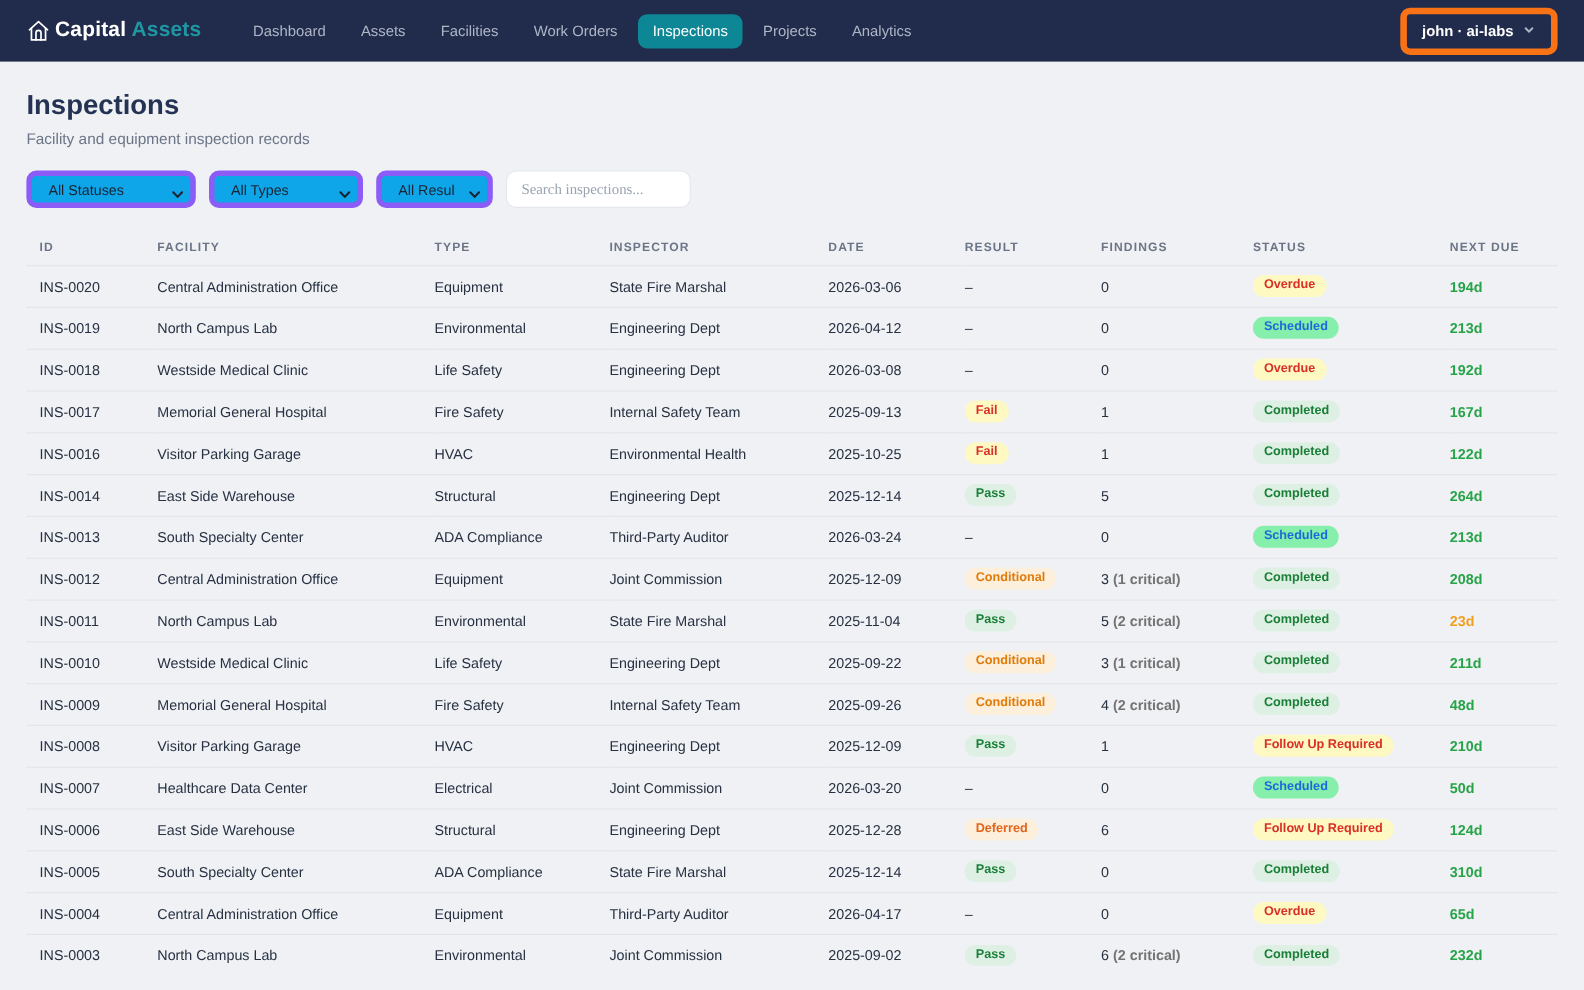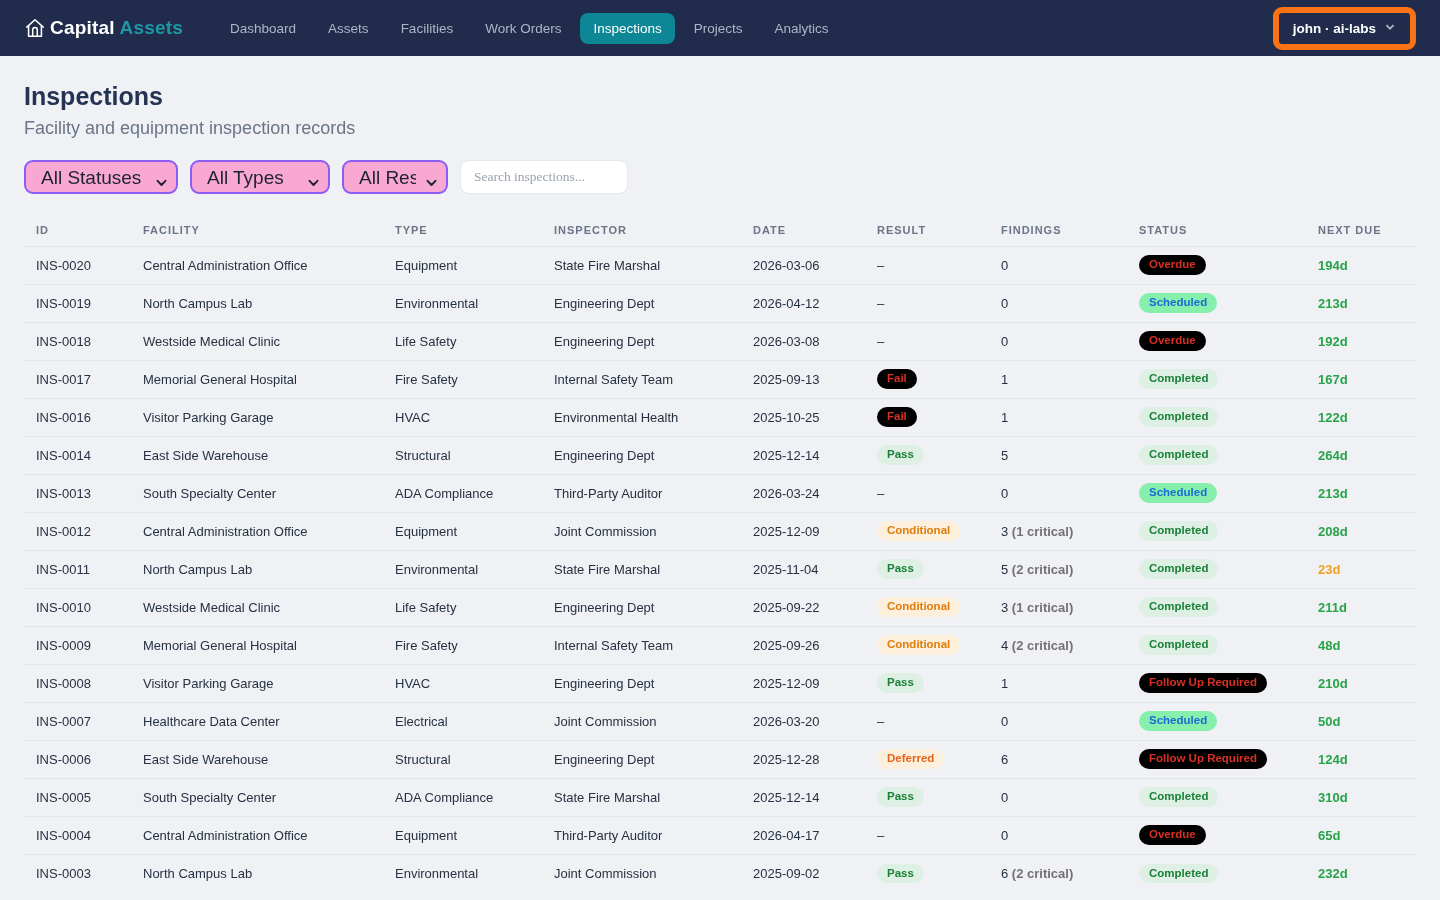"Facility and equipment inspection" .subtitle { font-size: 18px -> 14px }
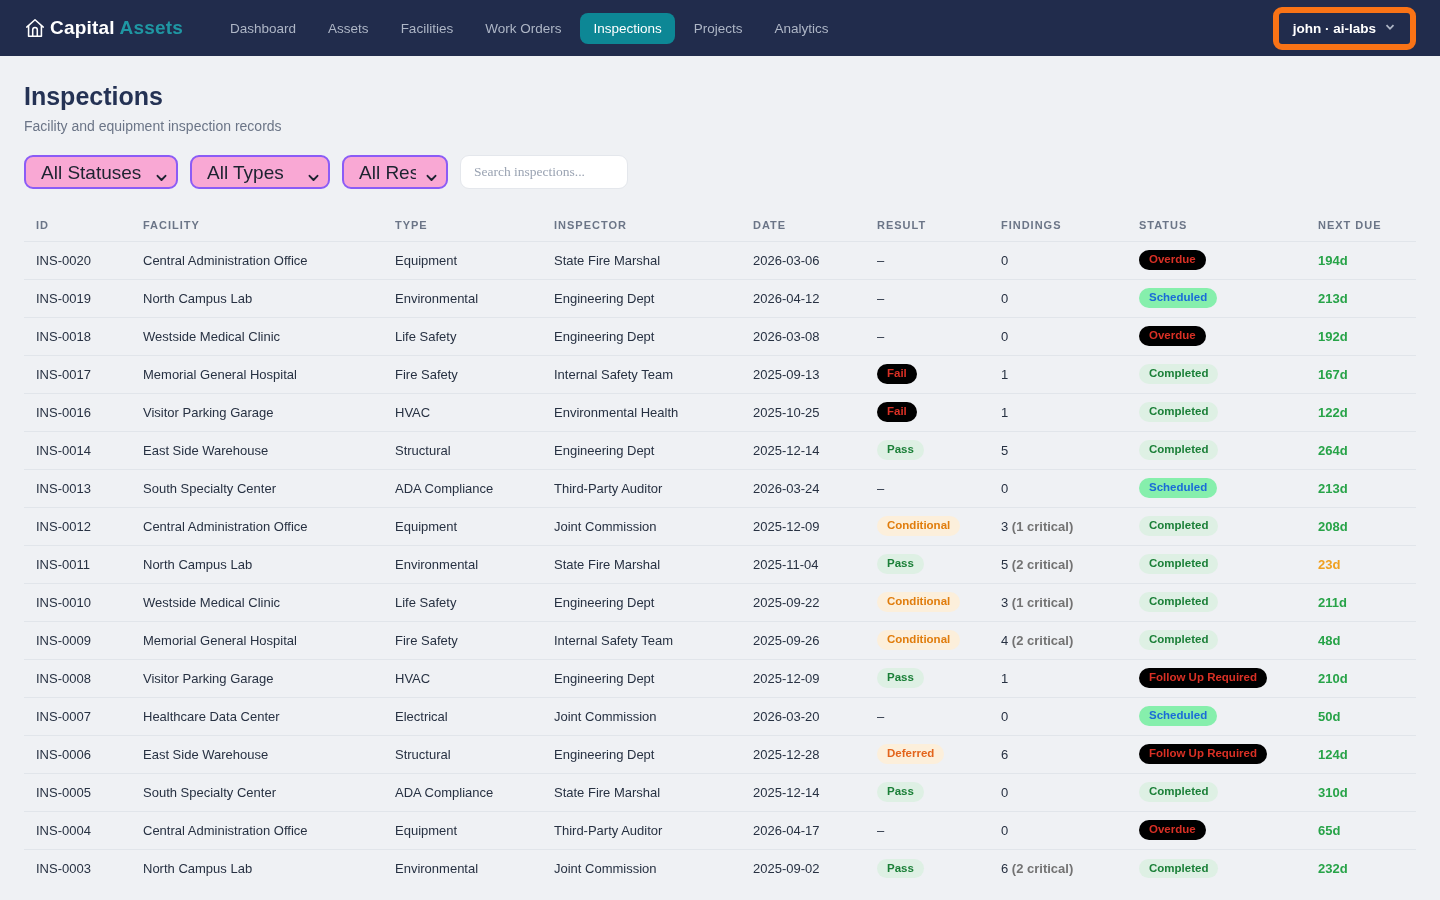"All Statuses" .select-wrap select { background: #f9a8d4 -> #0ea5e9; border: 2px solid #8b5cf6 -> 5px solid #8b5cf6; font-size: 19px -> 13px }
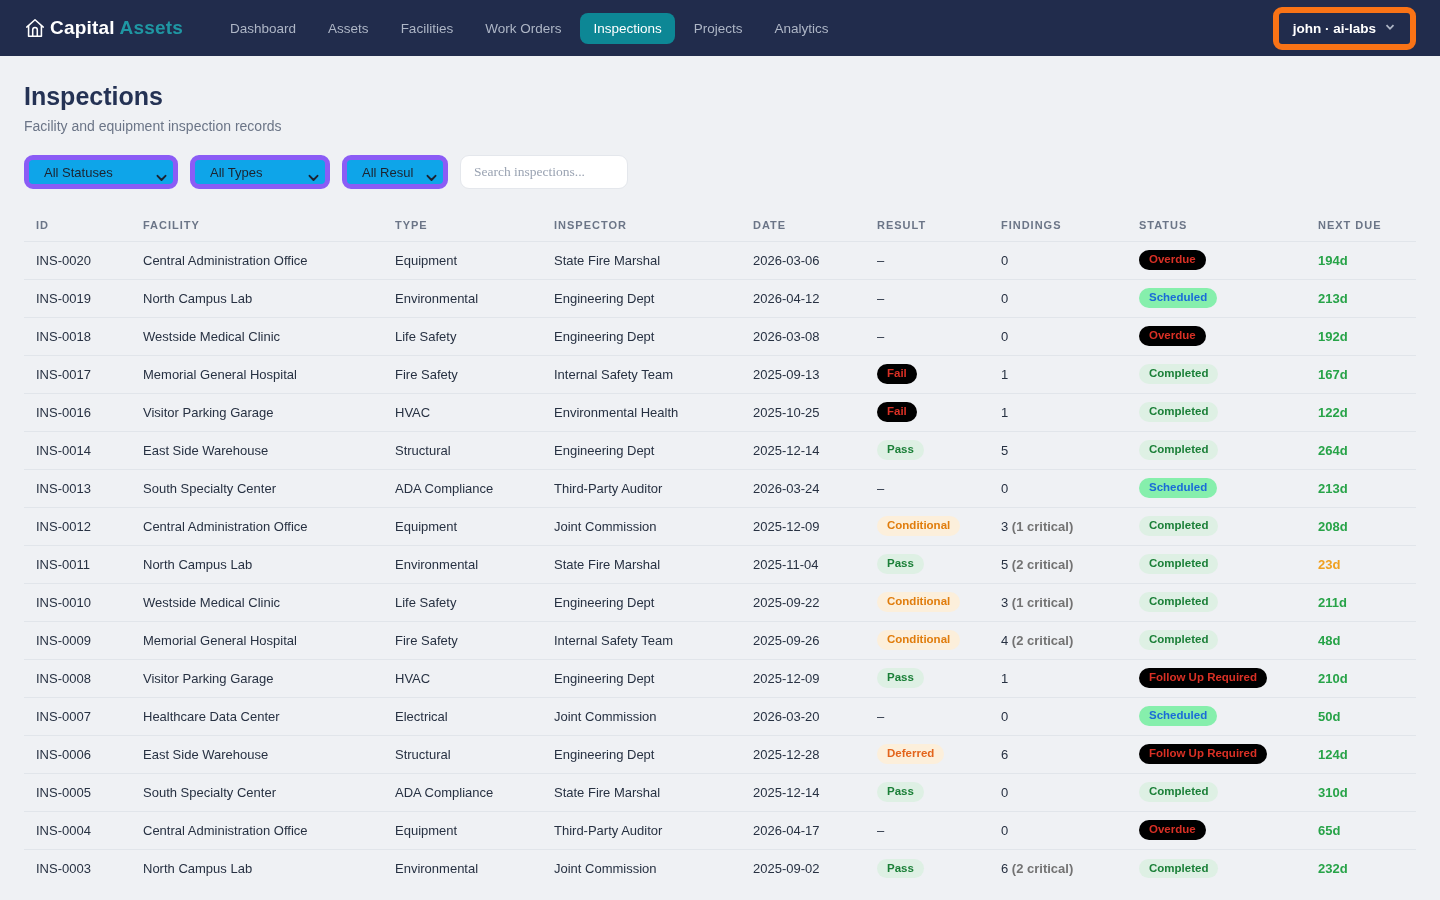"Overdue" .badge.red { background: #000000 -> #fef9c3 }
